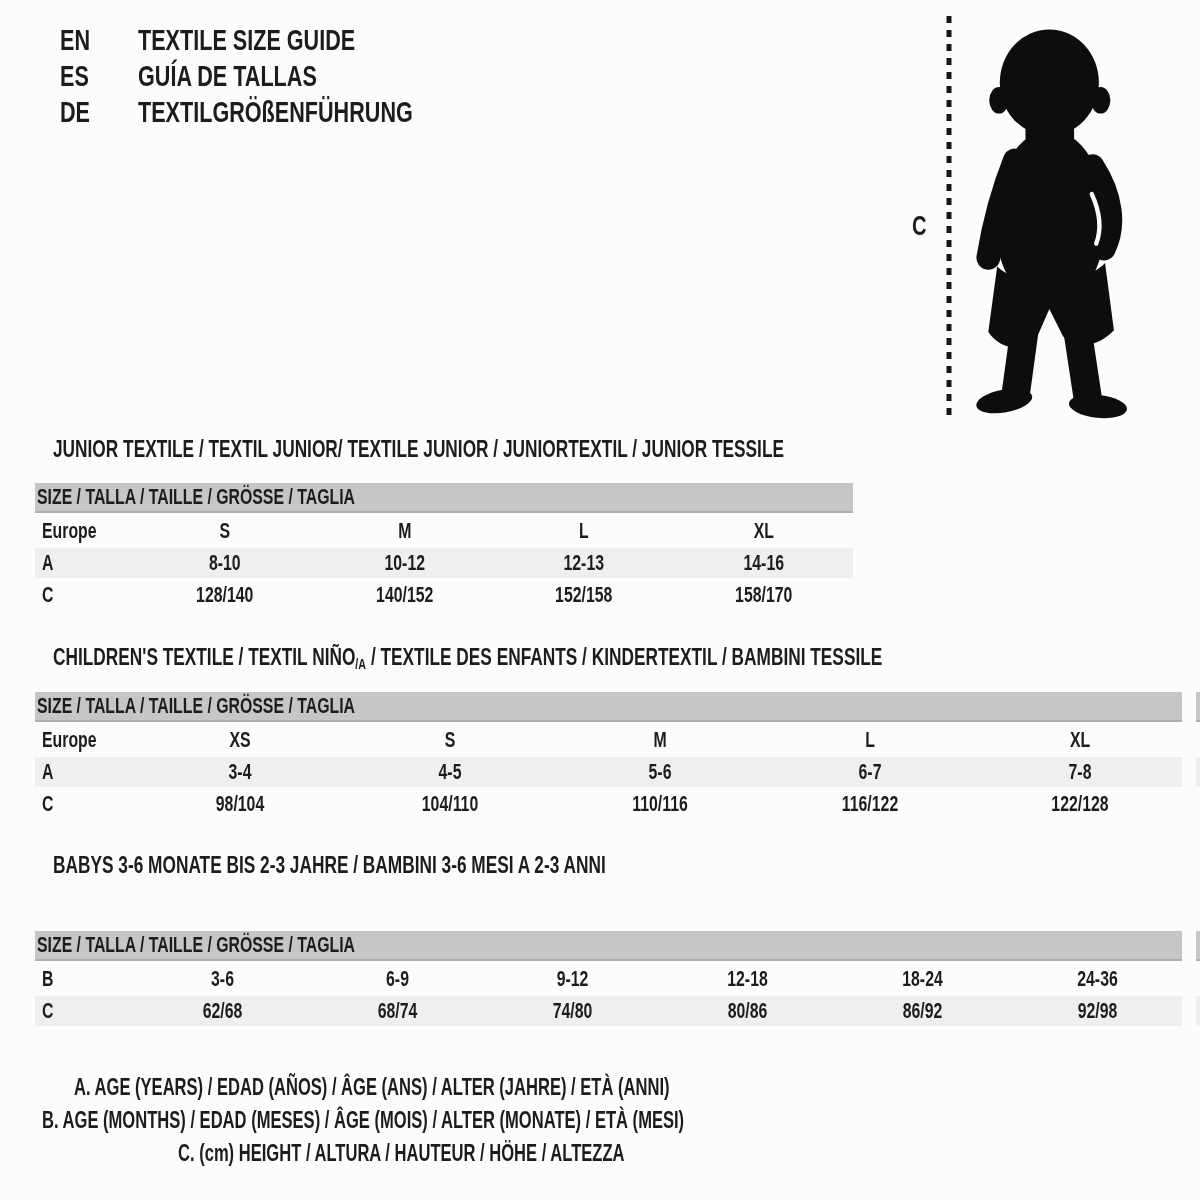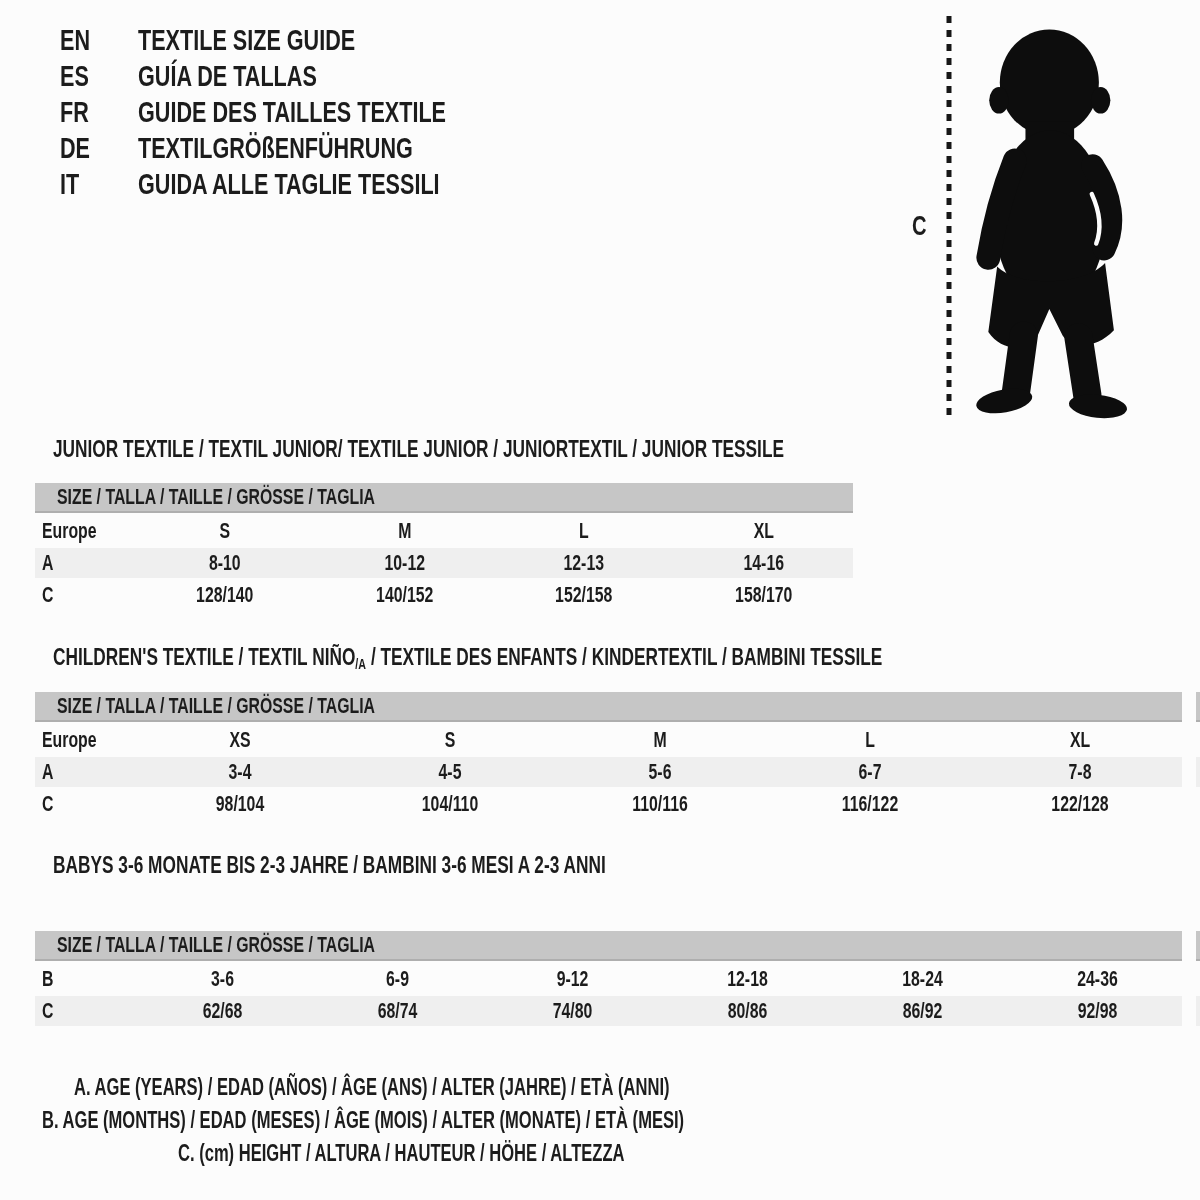"FR" div.lang-row { html: <div> <span><span>FR</span></span> <span>GUIDE DES TAILLES TEXTILE</span> </div> -> none }
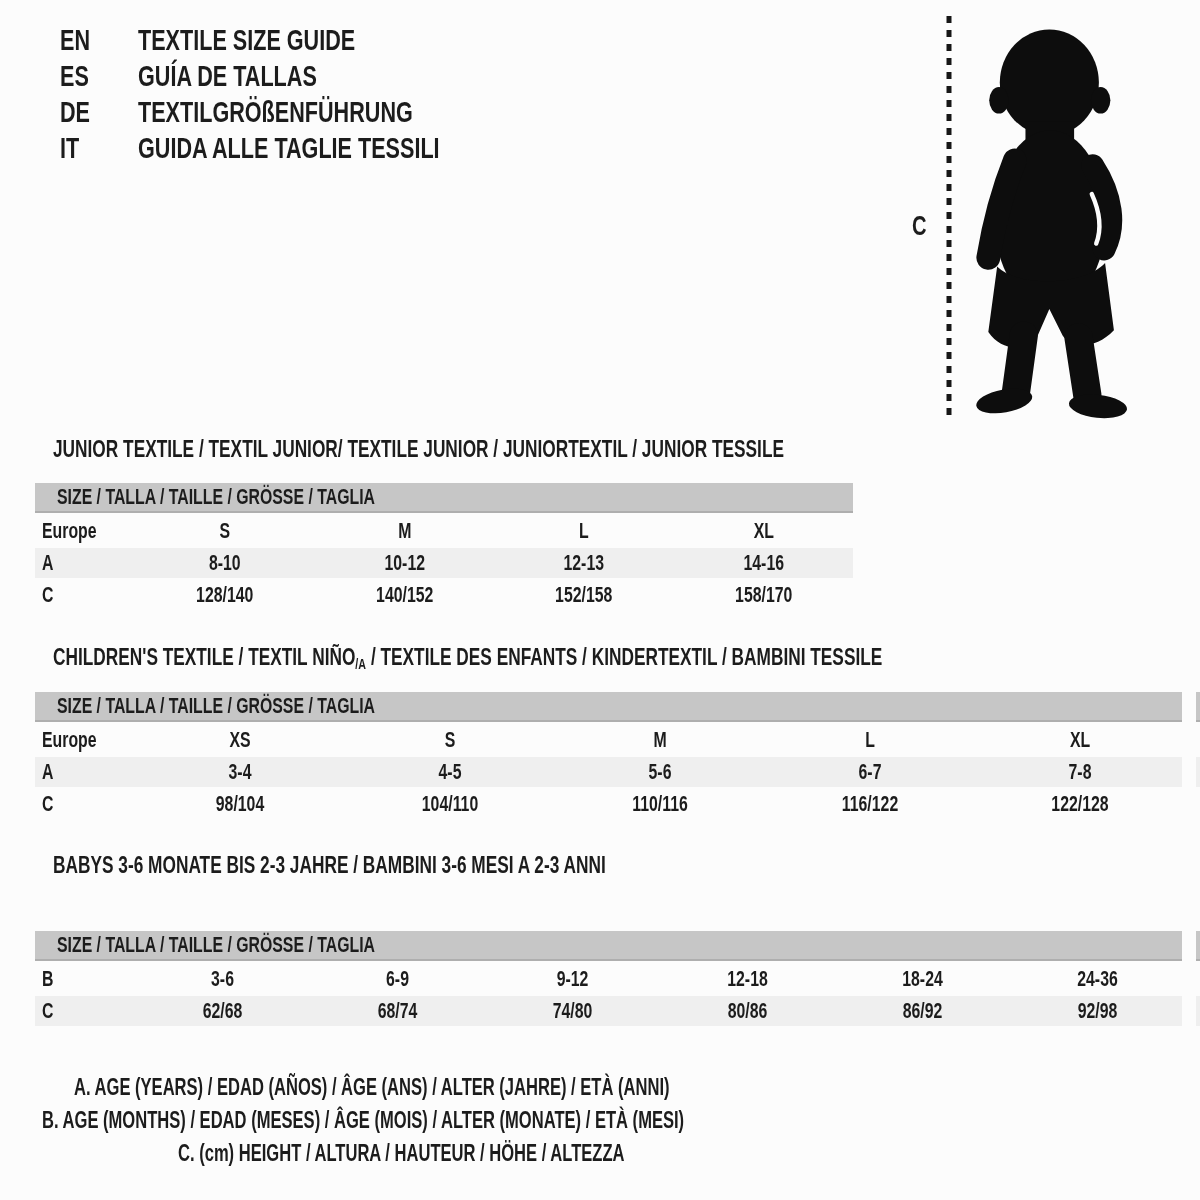"IT" div.lang-row { html: <div> <span><span>IT</span></span> <span>GUIDA ALLE TAGLIE TESSILI</span> </div> -> none }
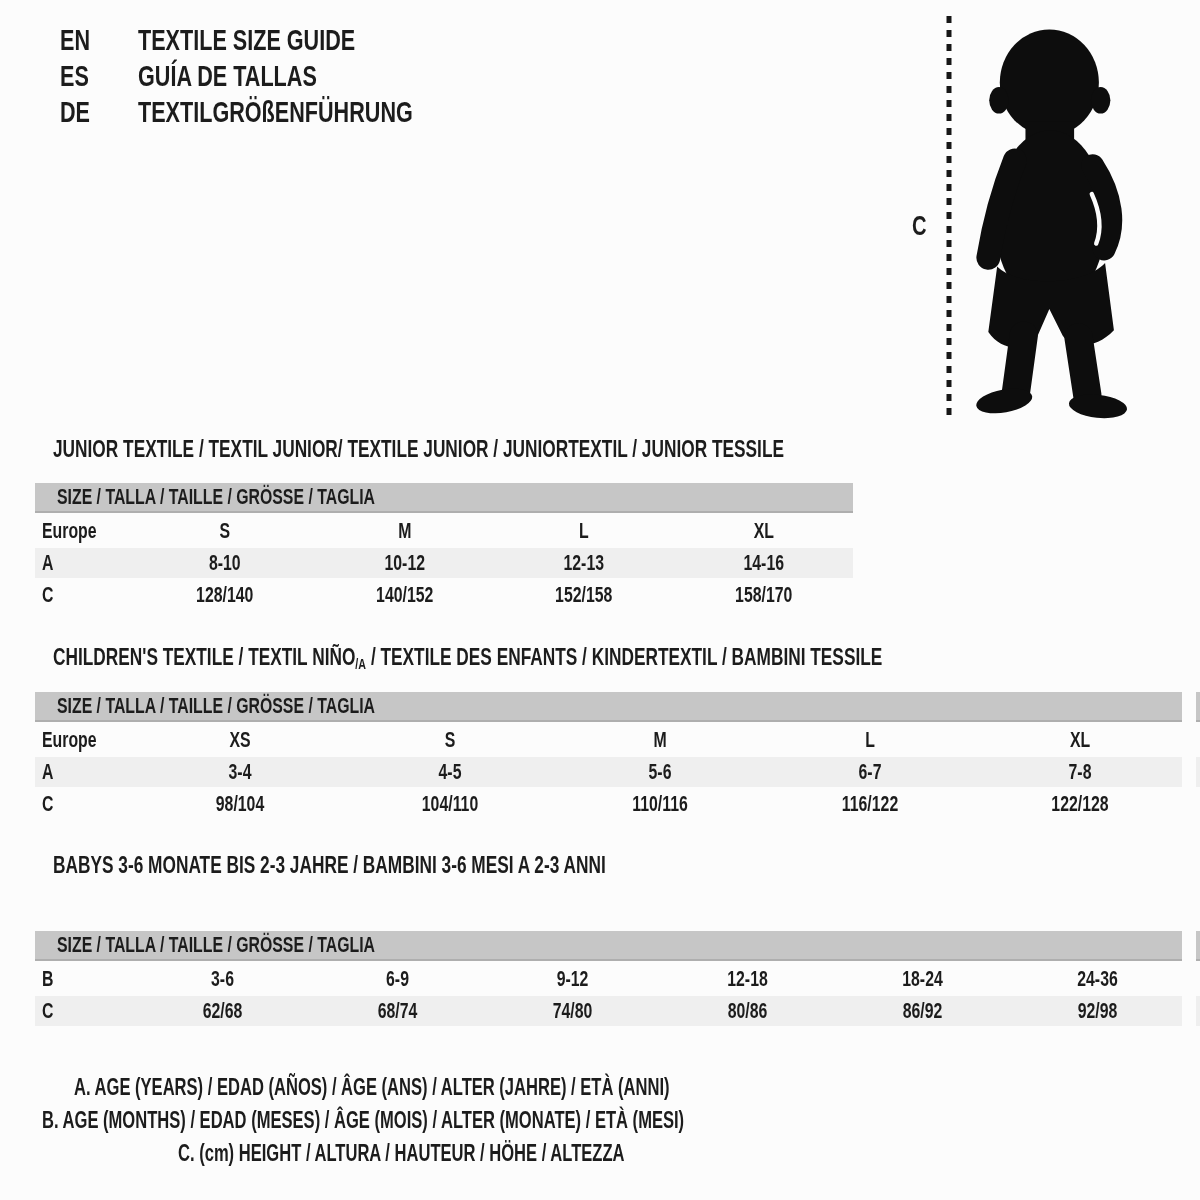"SIZE / TALLA / TAILLE" .tbl-head { padding-left: 22px -> 2px }
